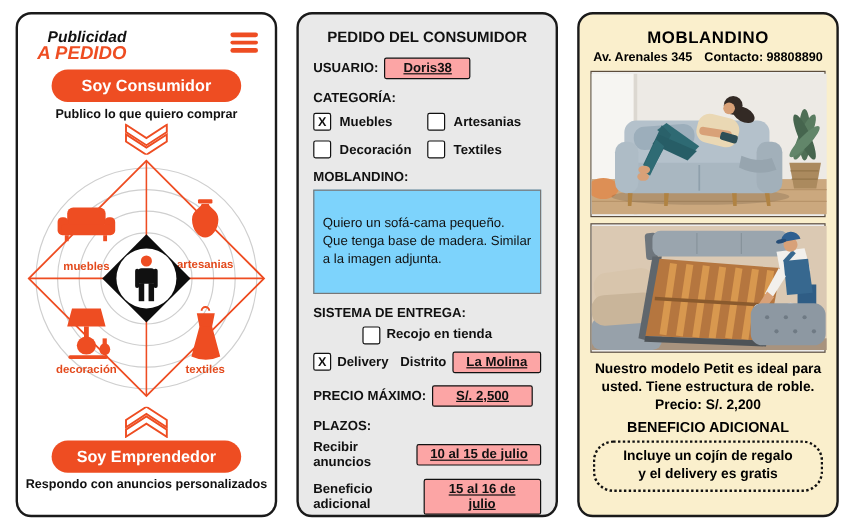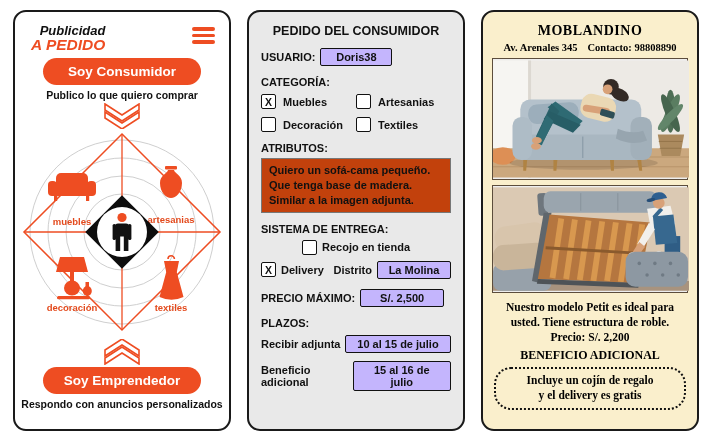"MOBLANDINO" .panel-right { font-family: Liberation Serif, serif -> none }
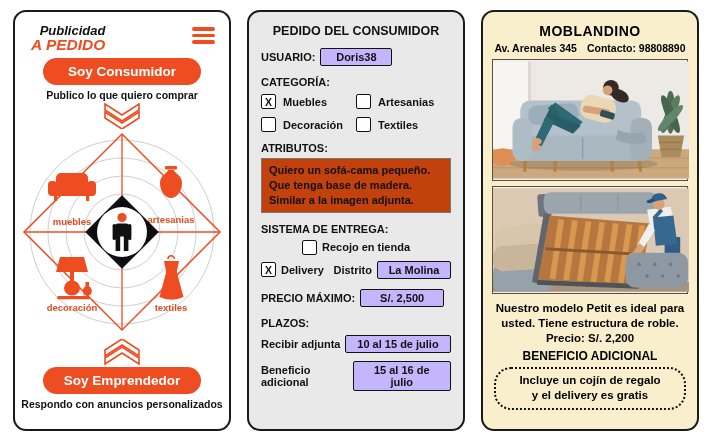"Doris38" .vbox { background: #c4b5fd -> #fca5a5; text-decoration: none -> underline }
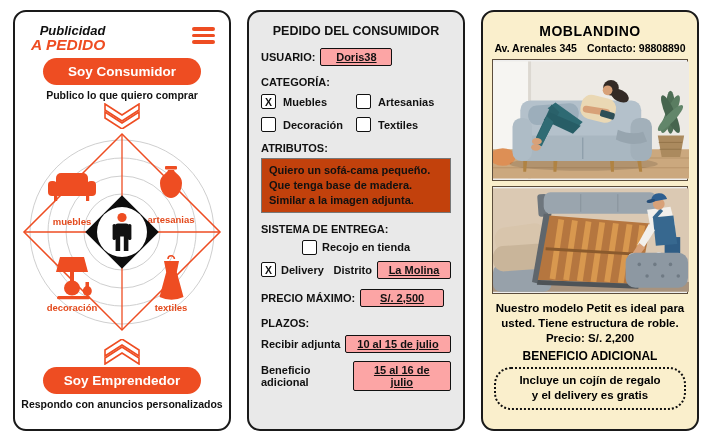"ATRIBUTOS:" div.mt10 { text: ATRIBUTOS -> MOBLANDINO }
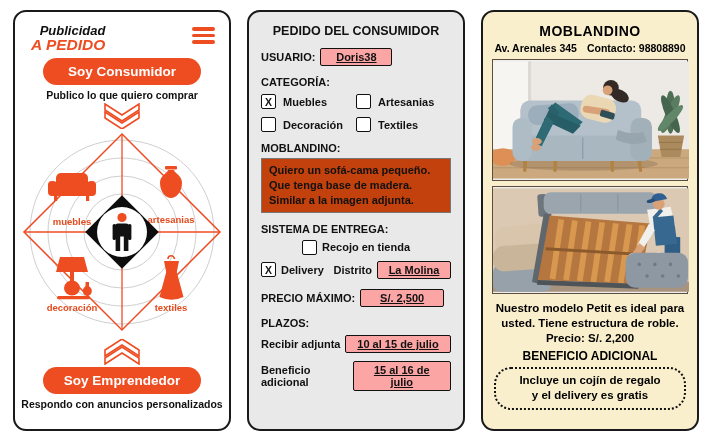"Quiero un sofá-cama pequeño. Que" .attr-box { background: #c2410c -> #7dd3fc; font-weight: bold -> normal; padding: 4px 7px -> 20px 7px }
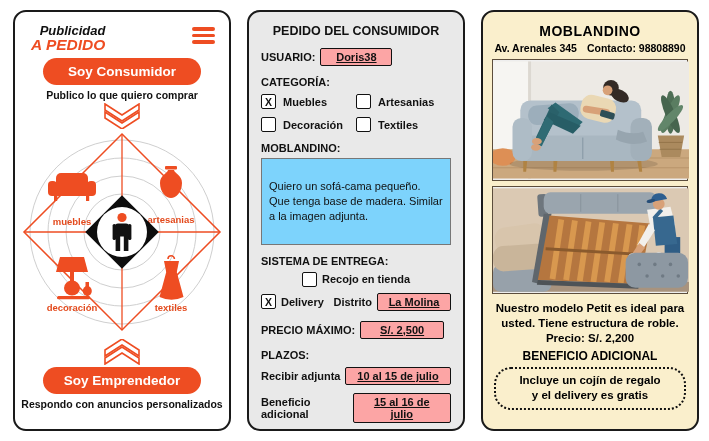"Recibir adjunta" span { text: adjunta -> anuncios }
